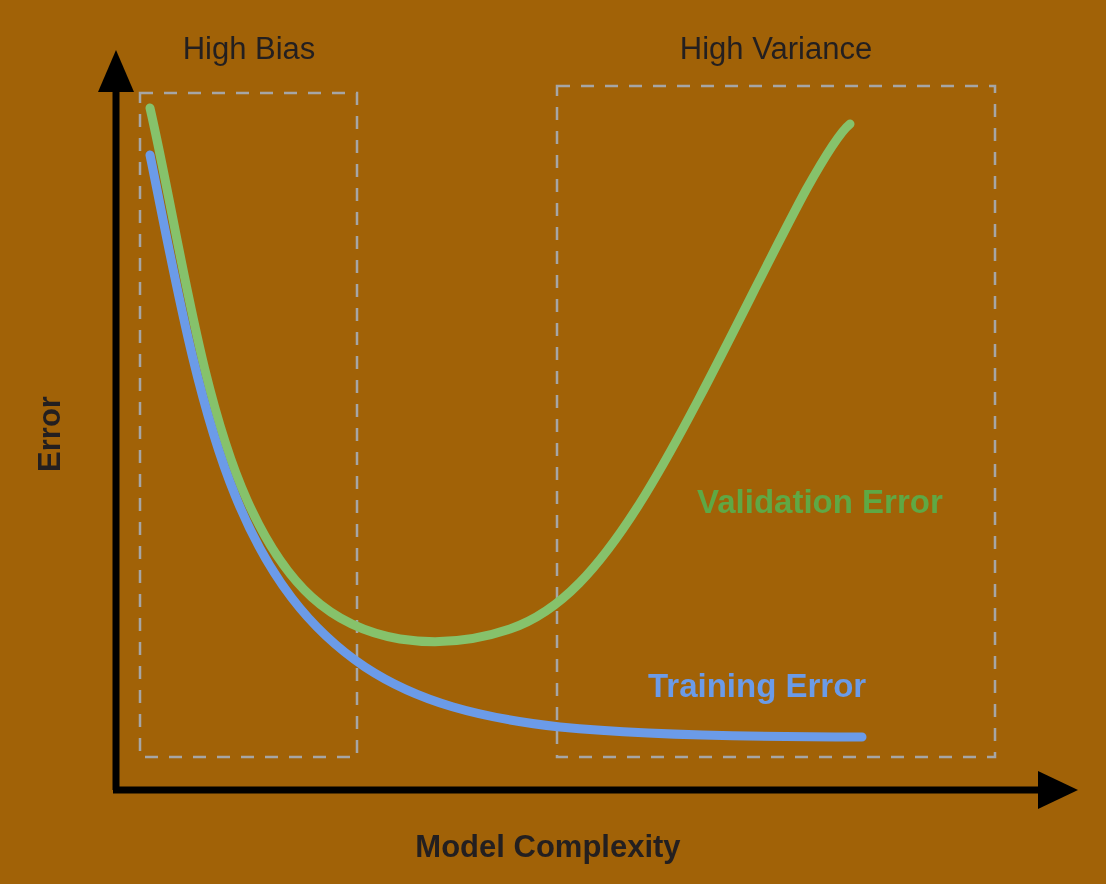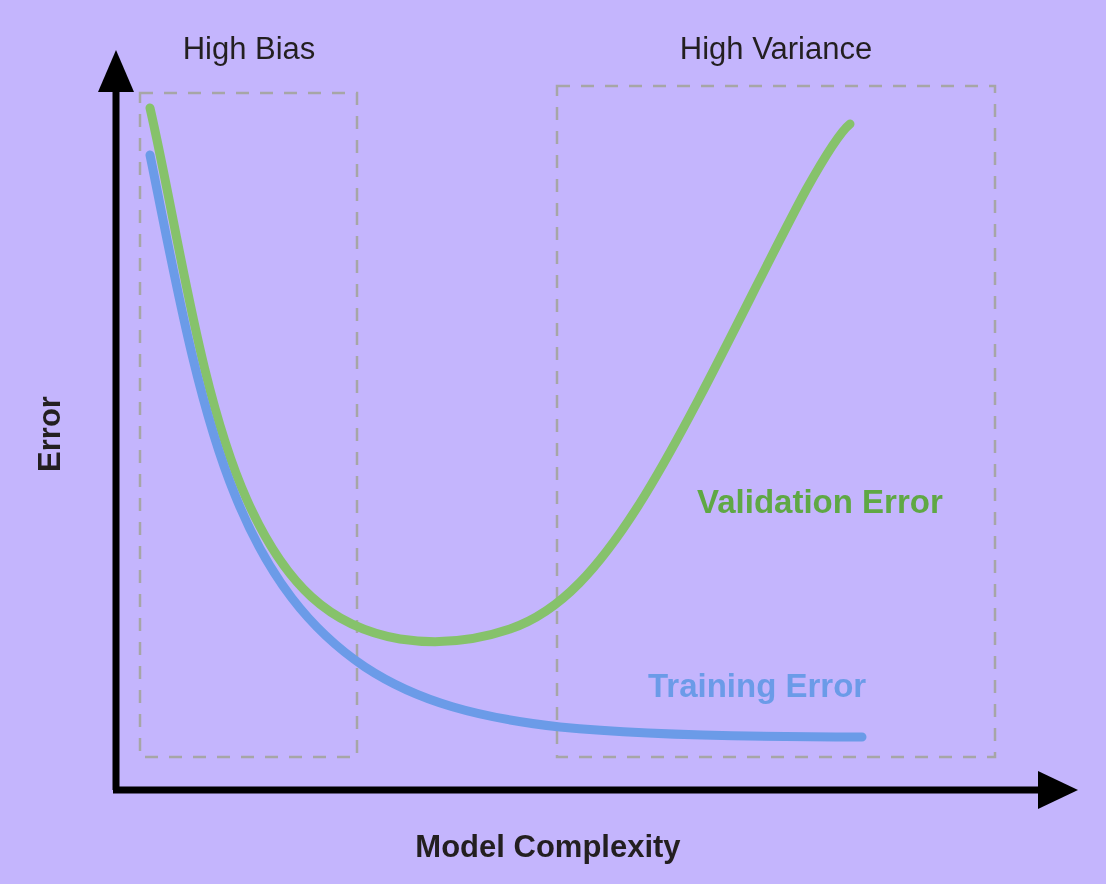"High Bias" #chart-root { background: #c4b5fd -> #a16207 }
